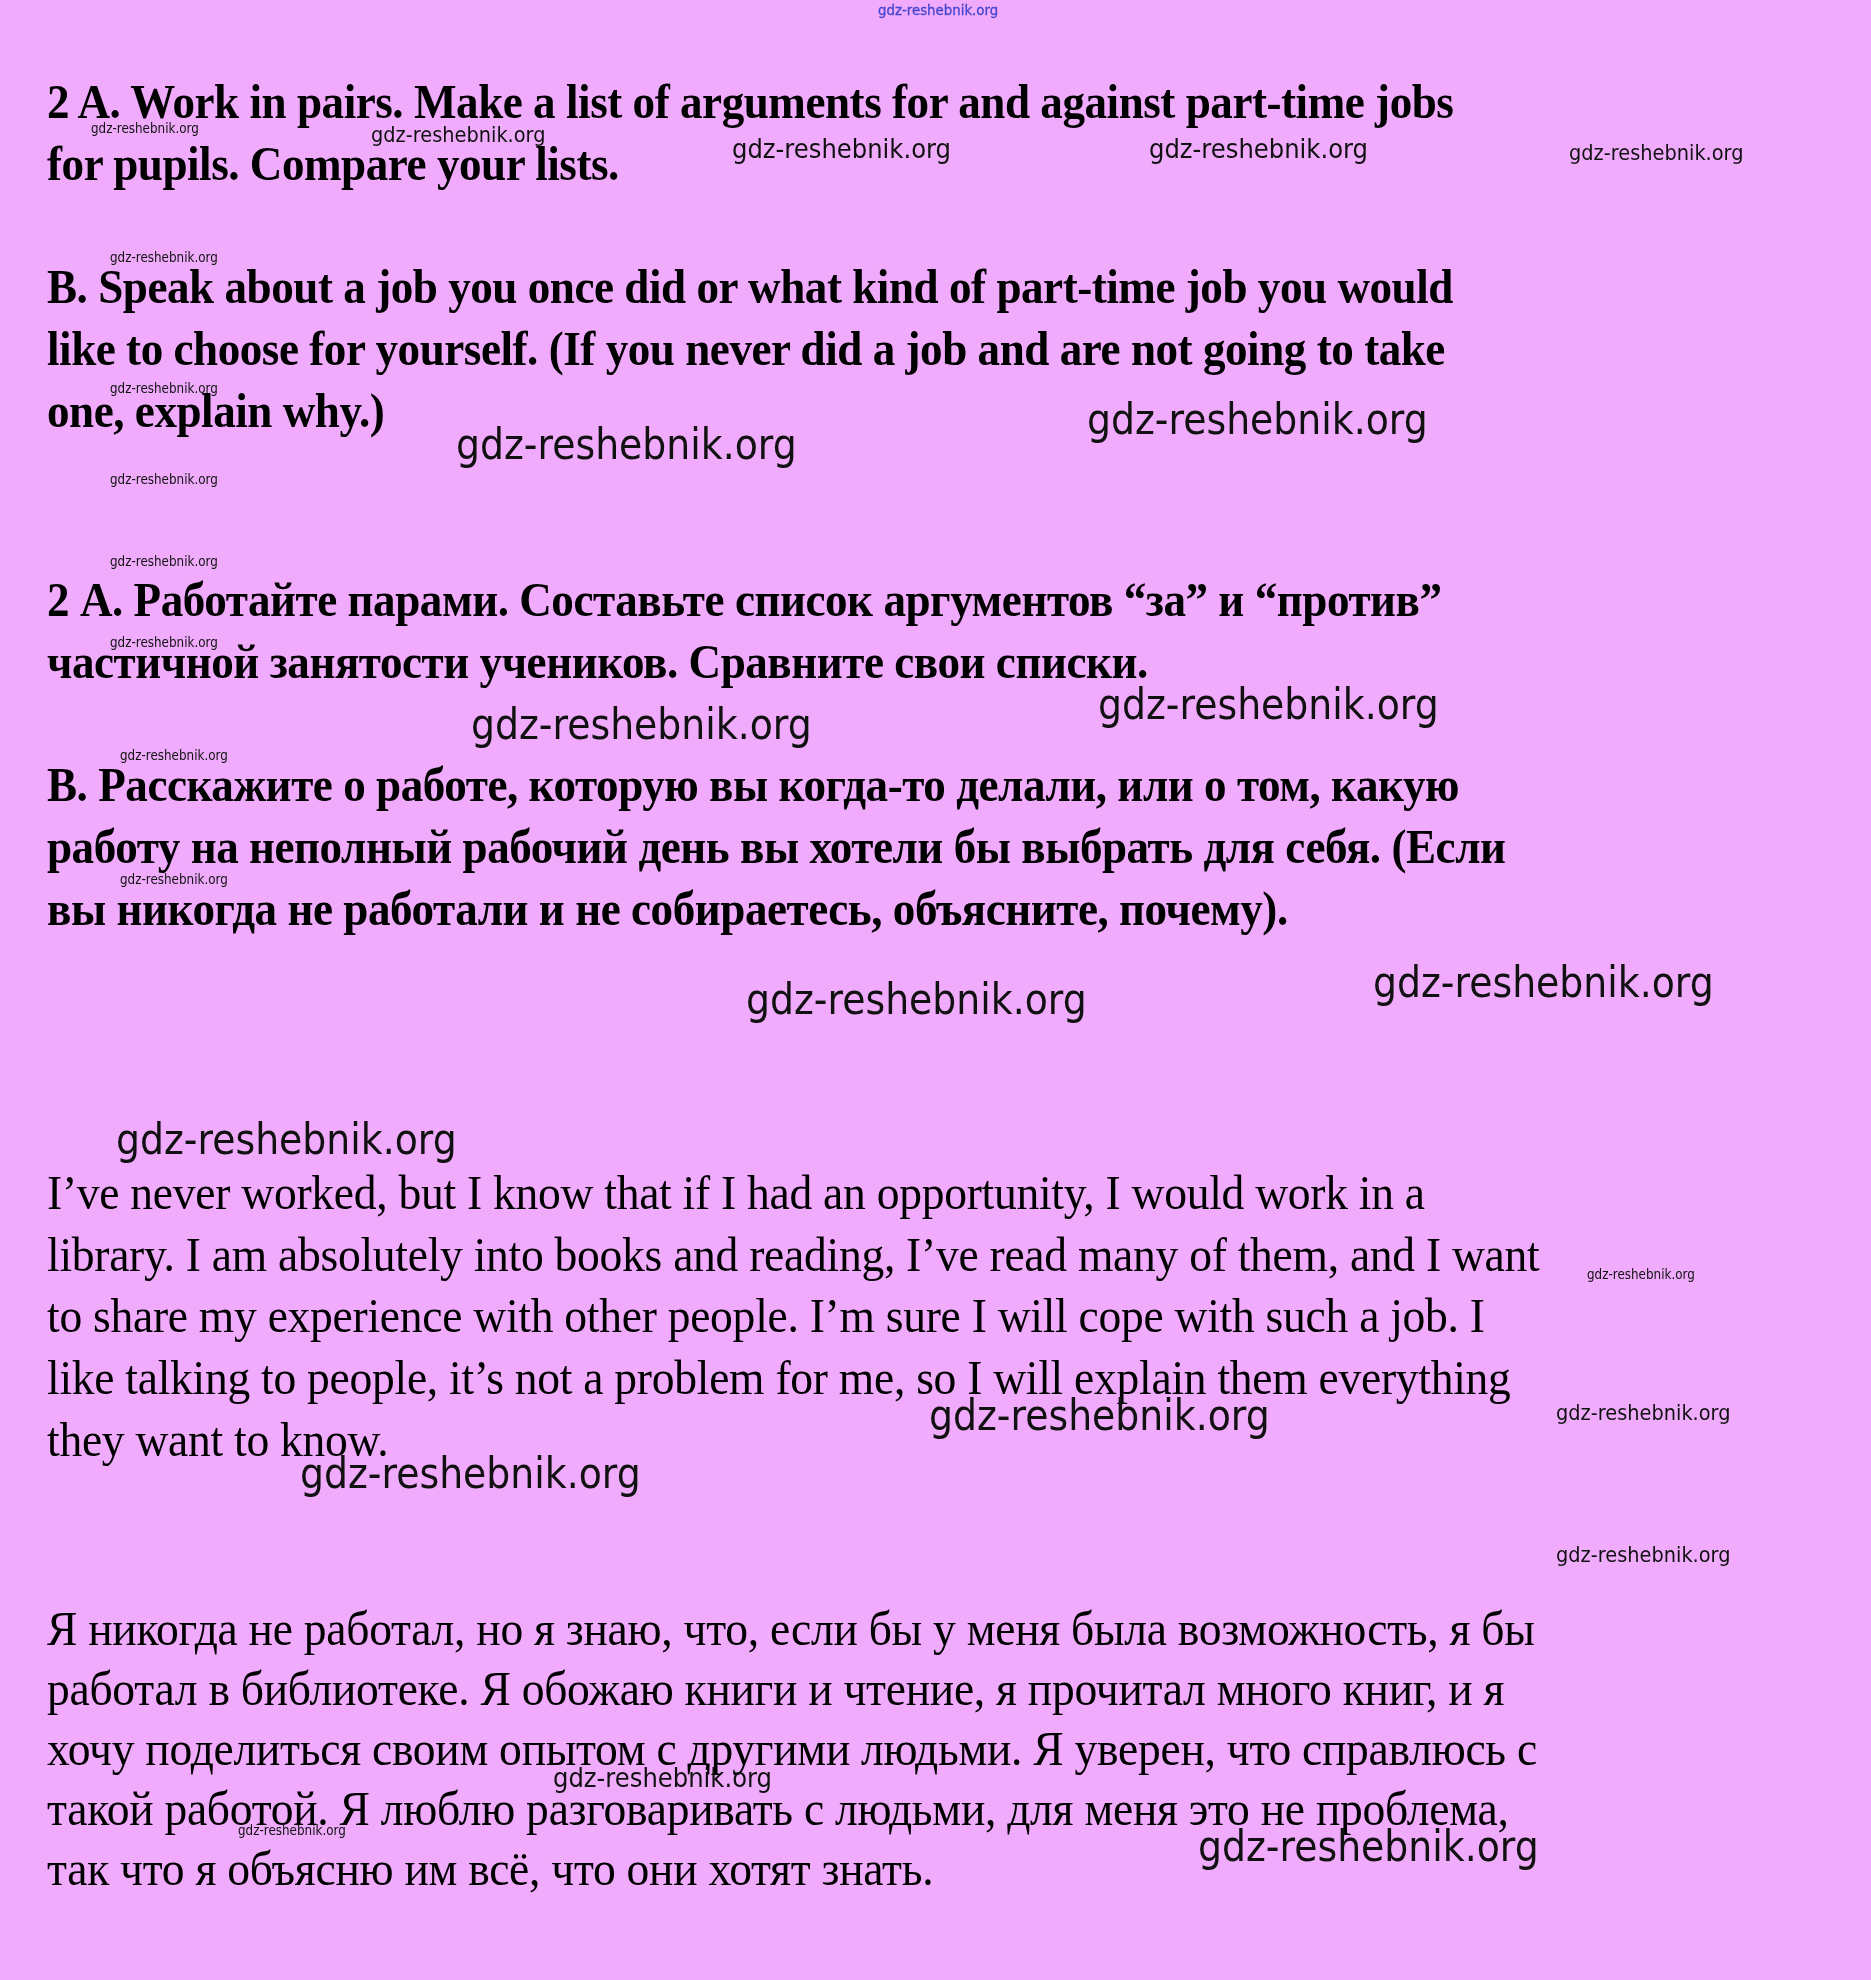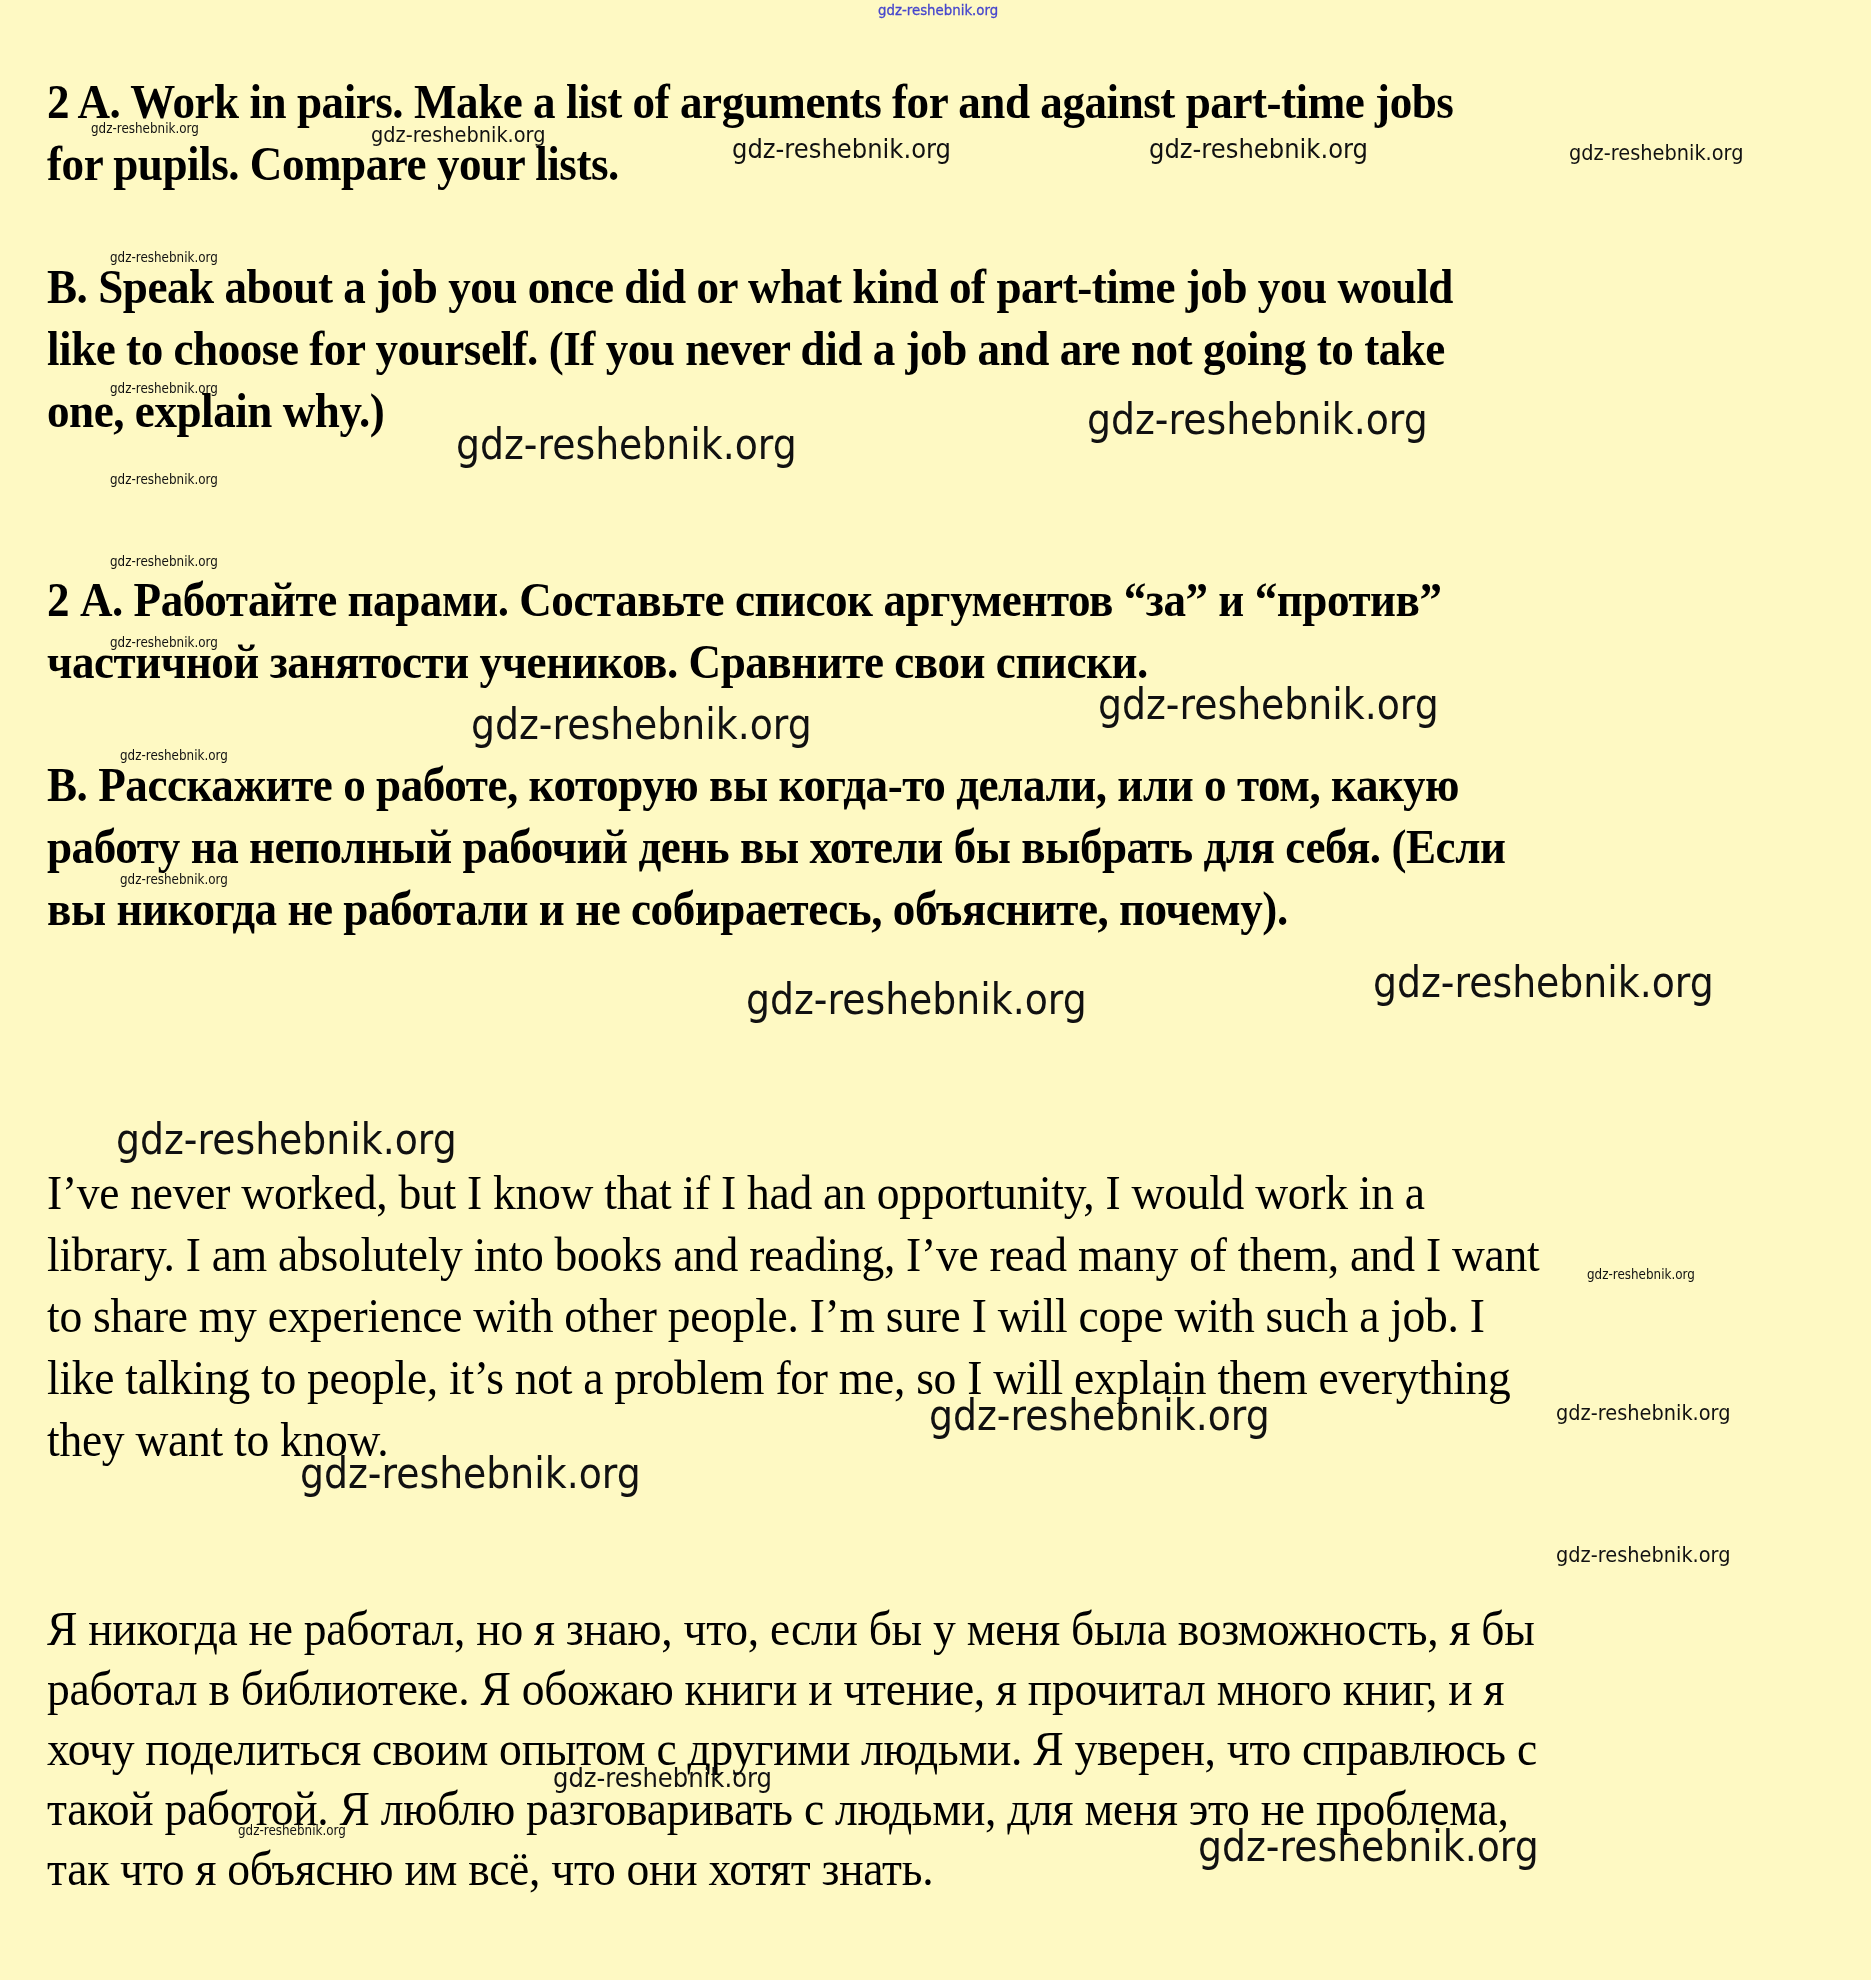"gdz-reshebnik.org" .page { background: #fef9c3 -> #f0abfc }
